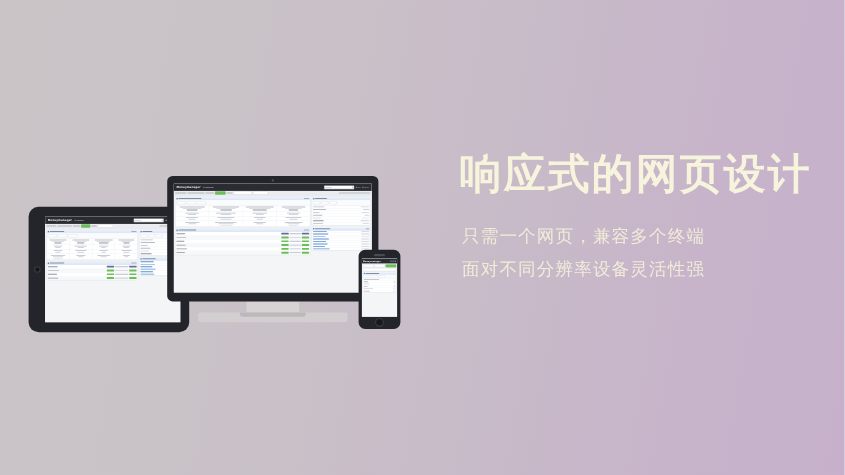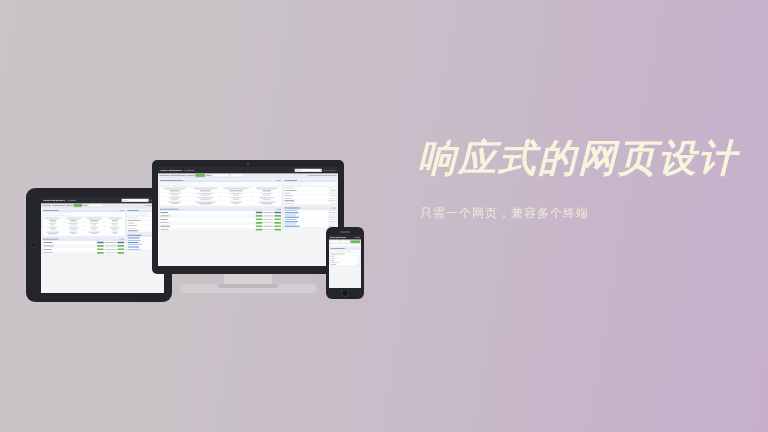"响应式的网页设计" .headline { font-style: italic -> none }
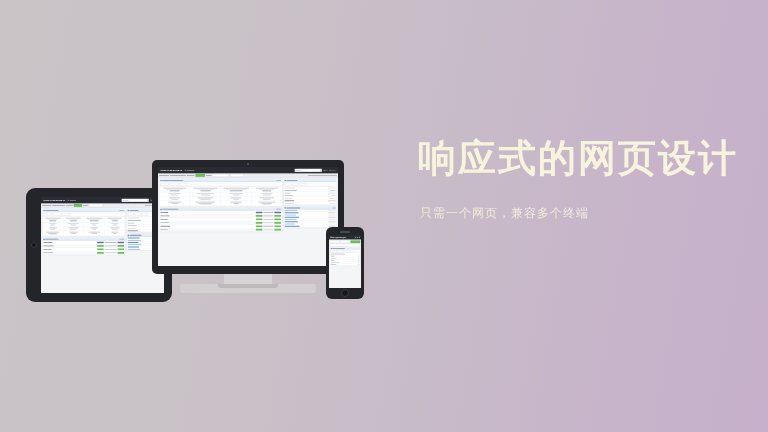"只需一个网页，兼容多个终端" .sub { font-size: 12px -> 16px }
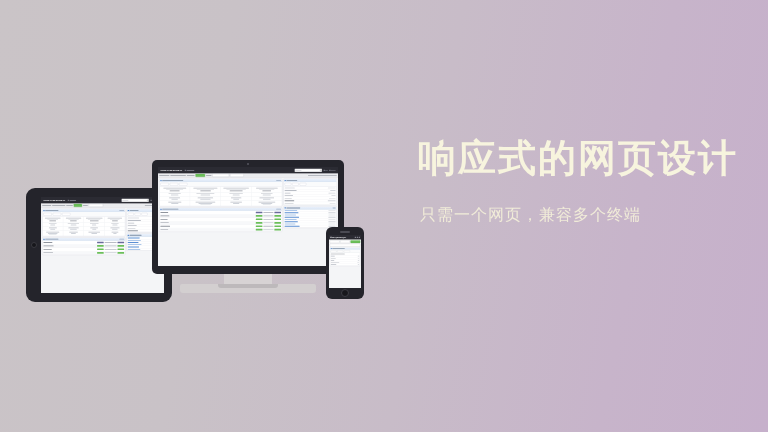"面对不同分辨率设备灵活性强" div.sub { html: none -> <div>面对不同分辨率设备灵活性强</div> }
